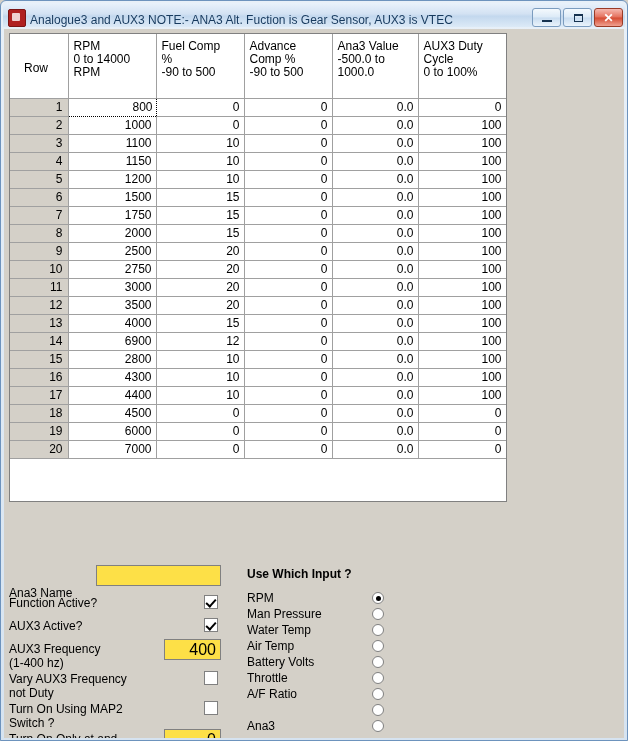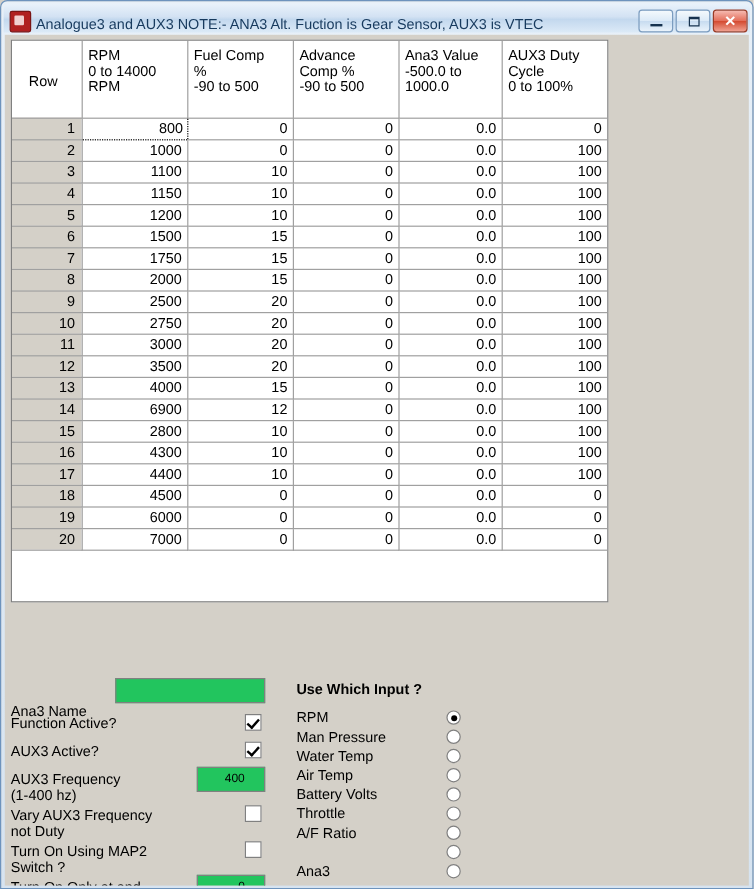"400" input.txt { background: #22c55e -> #fde047; font-size: 10px -> 16px; padding: 1px 16px -> 1px 4px }
